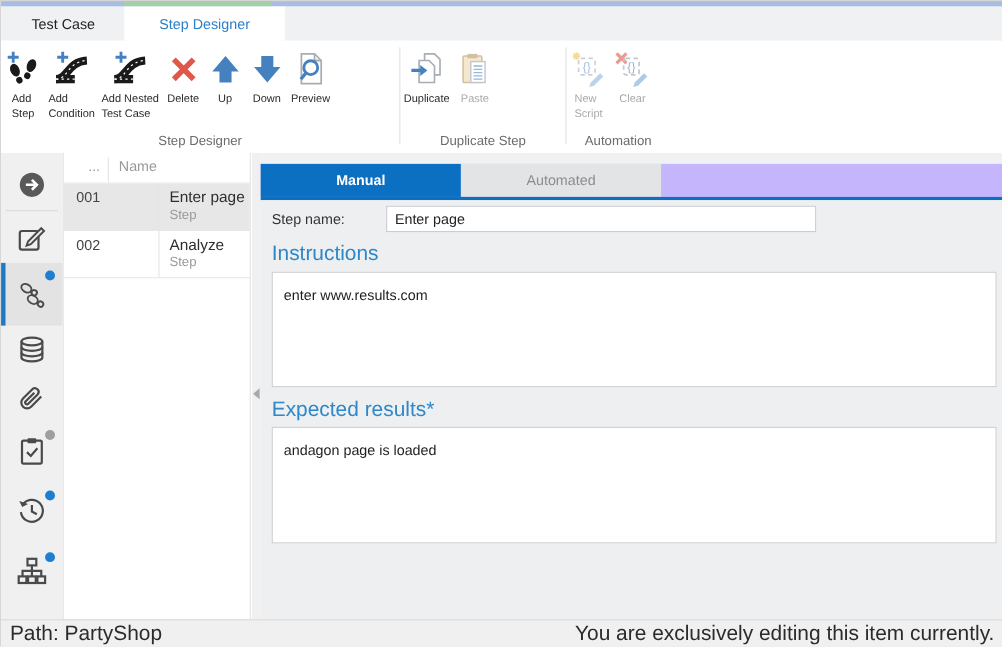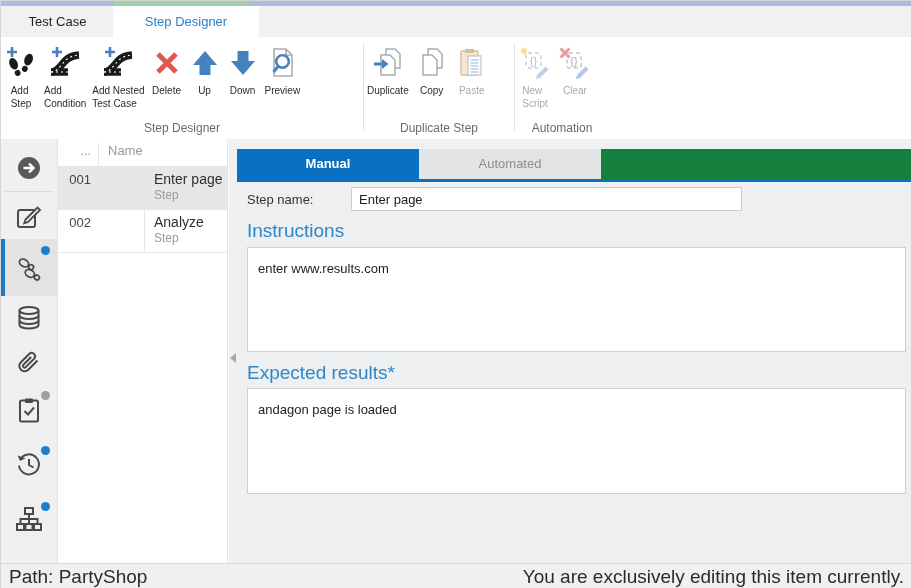"Copy" div.rbtn { html: <div> <span> <svg> <path></path> <path></path> </svg> </span> <span>Copy</span> </div> -> none }
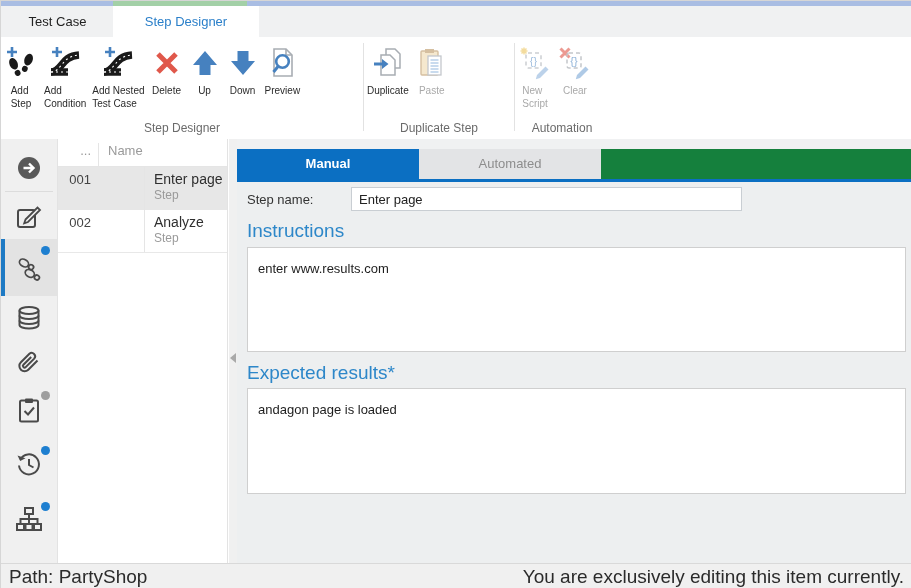"Manual" .ed-tabs { background: #15803d -> #c4b5fd }
